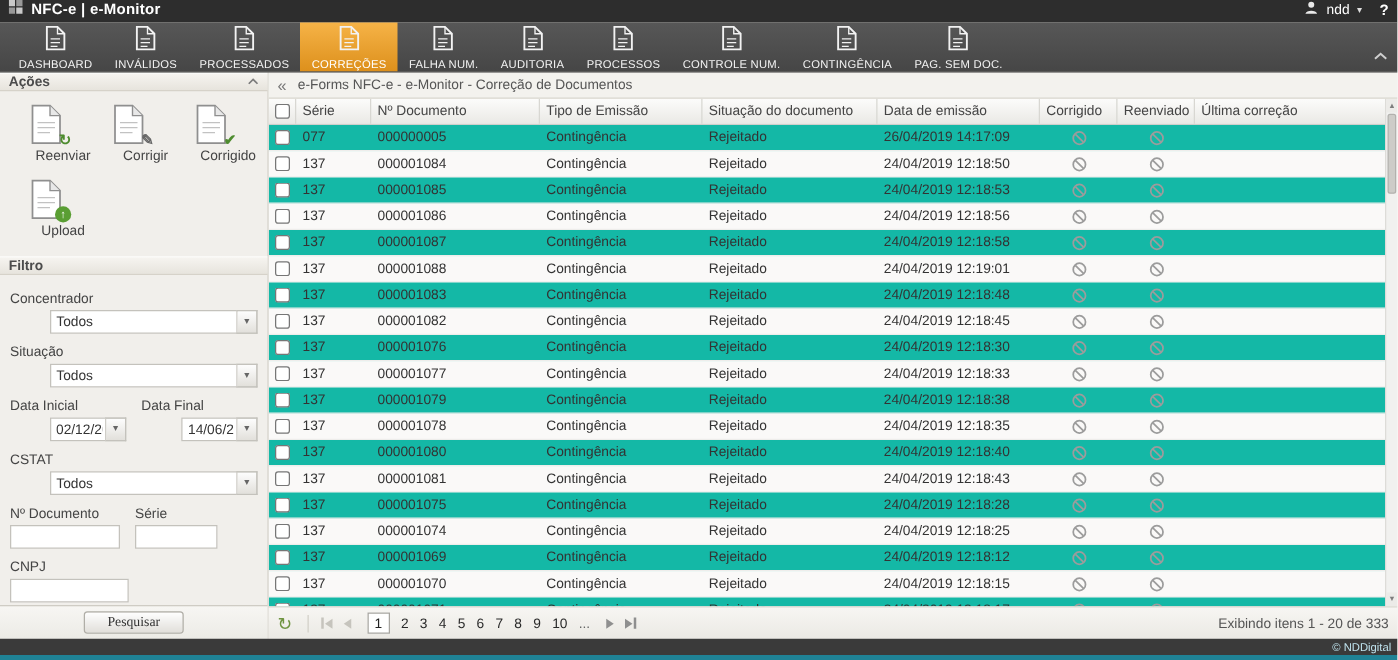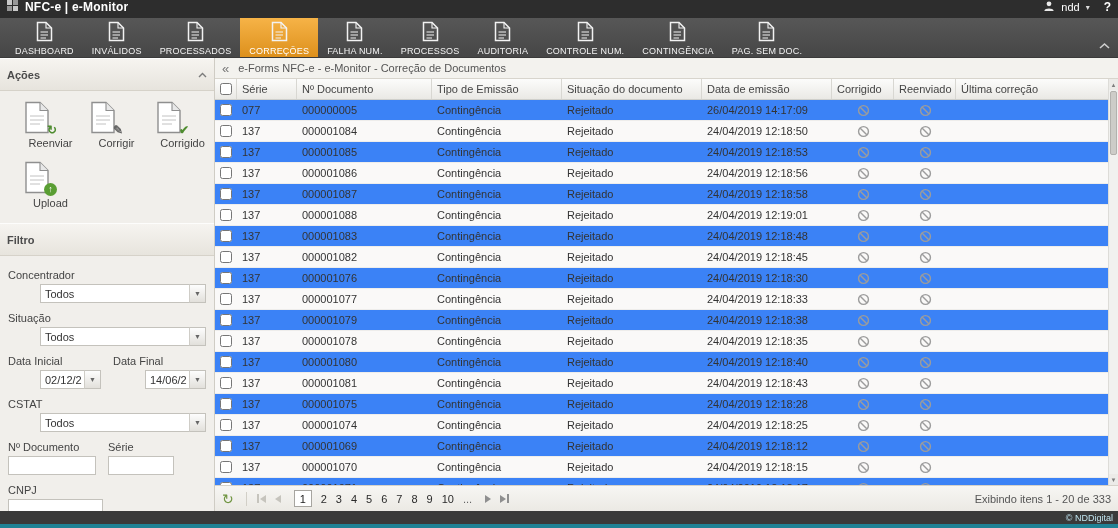"PROCESSOS" div.rtab { order: before "AUDITORIA" -> after "AUDITORIA" }
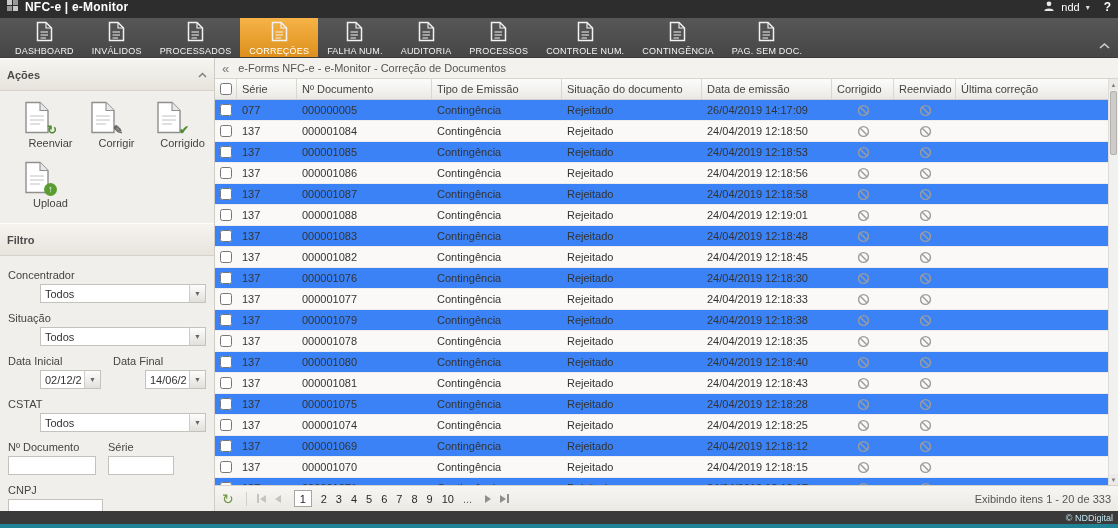"Ações" .panel-header { height: 33px -> 15px }
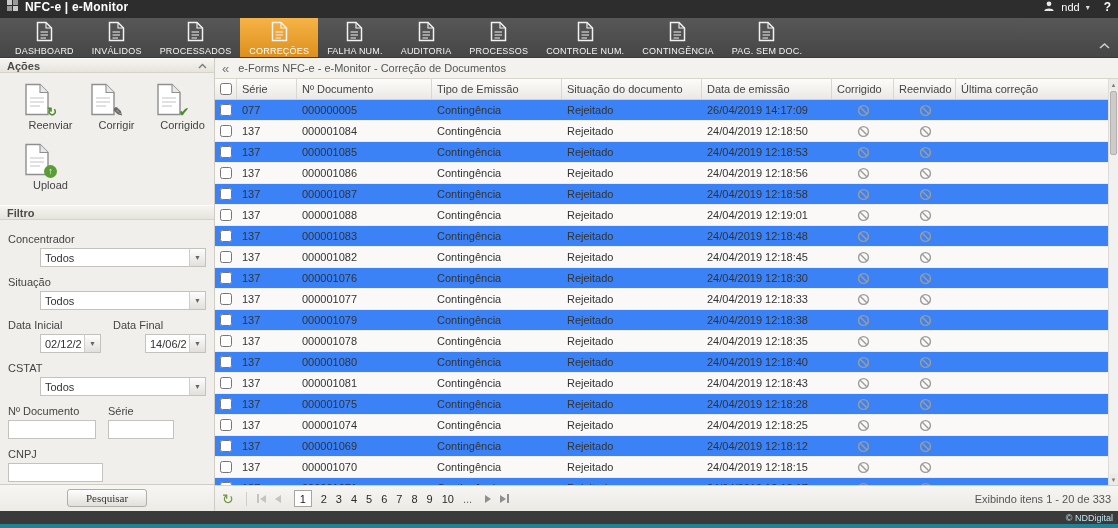"077" .grow { background: #3b82f6 -> #14b8a6 }
